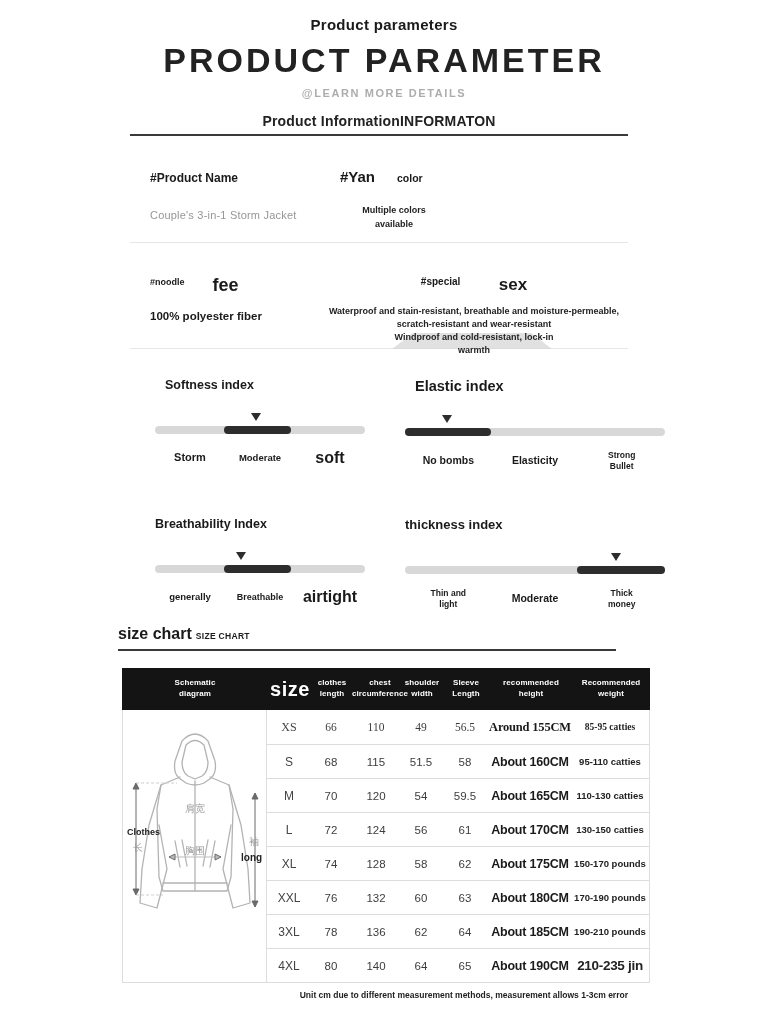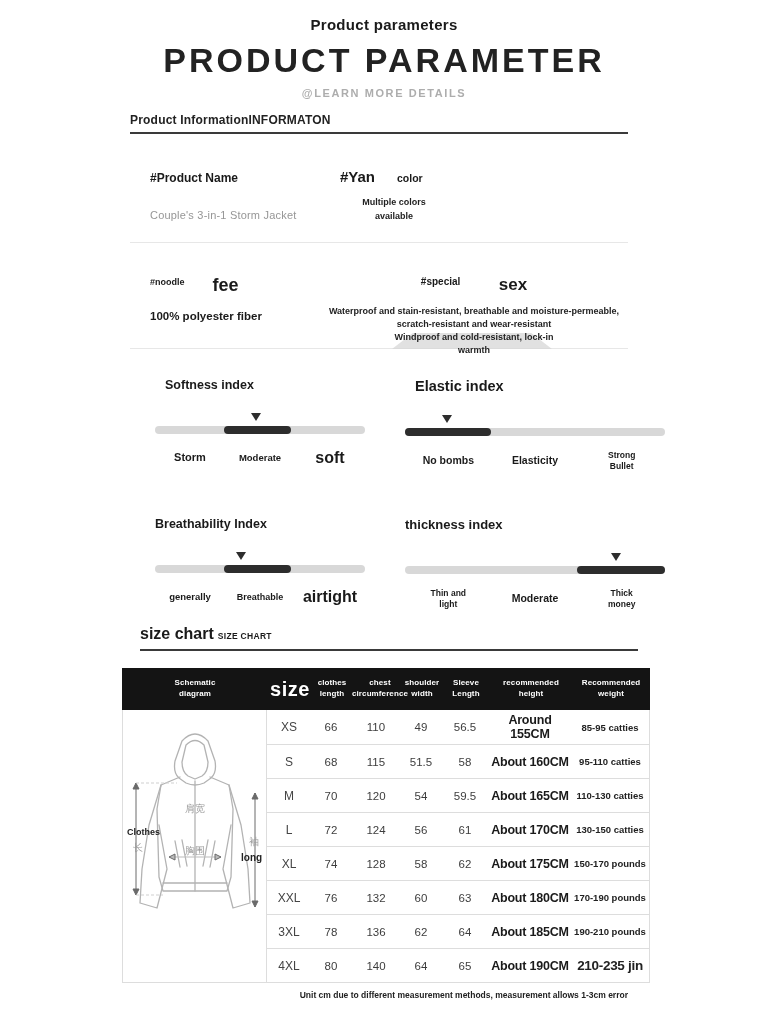"Product InformationINFORMATON" .sec-label { font-size: 12px -> 14px; text-align: none -> center }
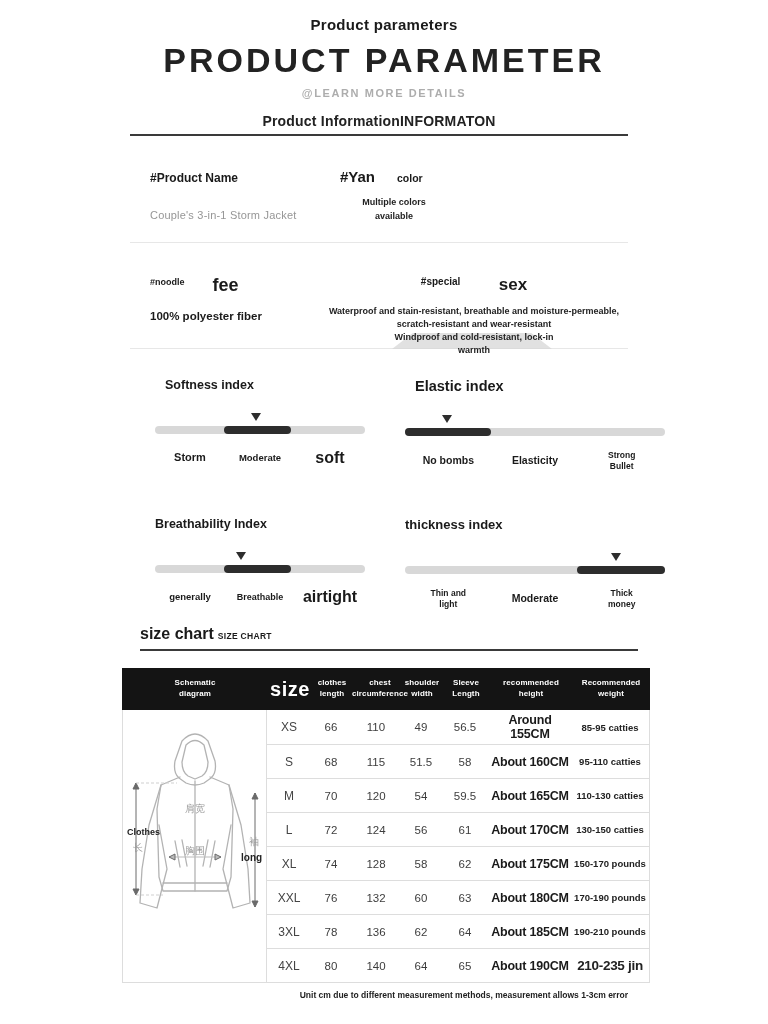"Multiple colors available" .f-value-dark { margin-top: 10px -> 18px }
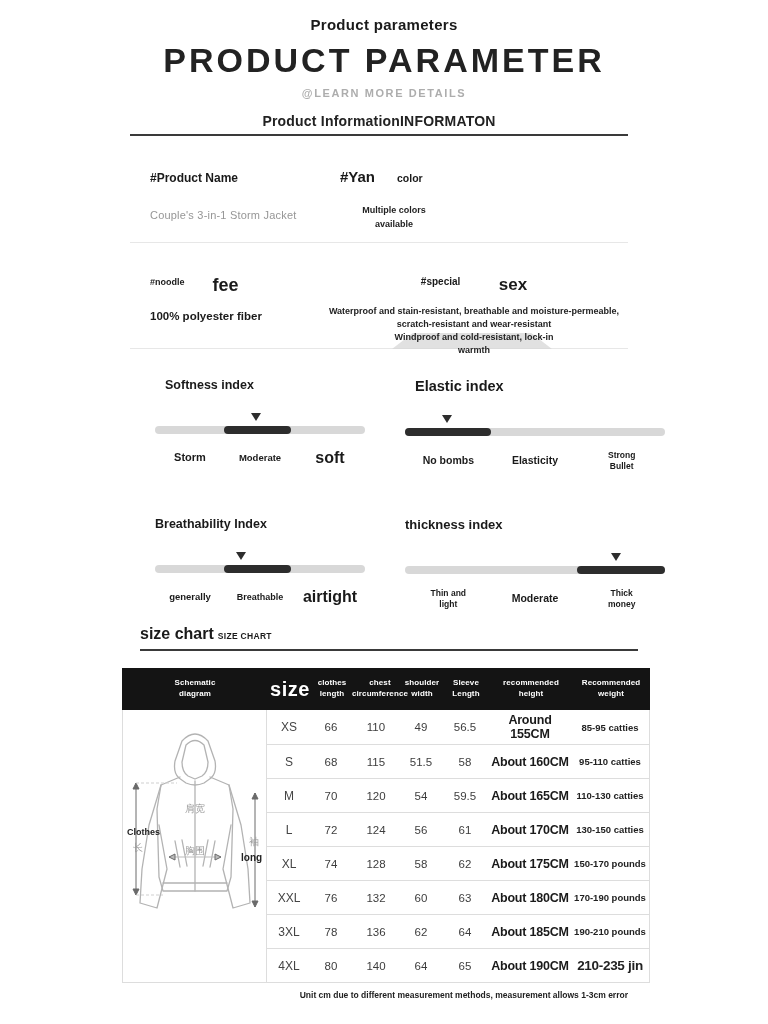"size chart SIZE CHART" .sc-head { left: 140px -> 118px }
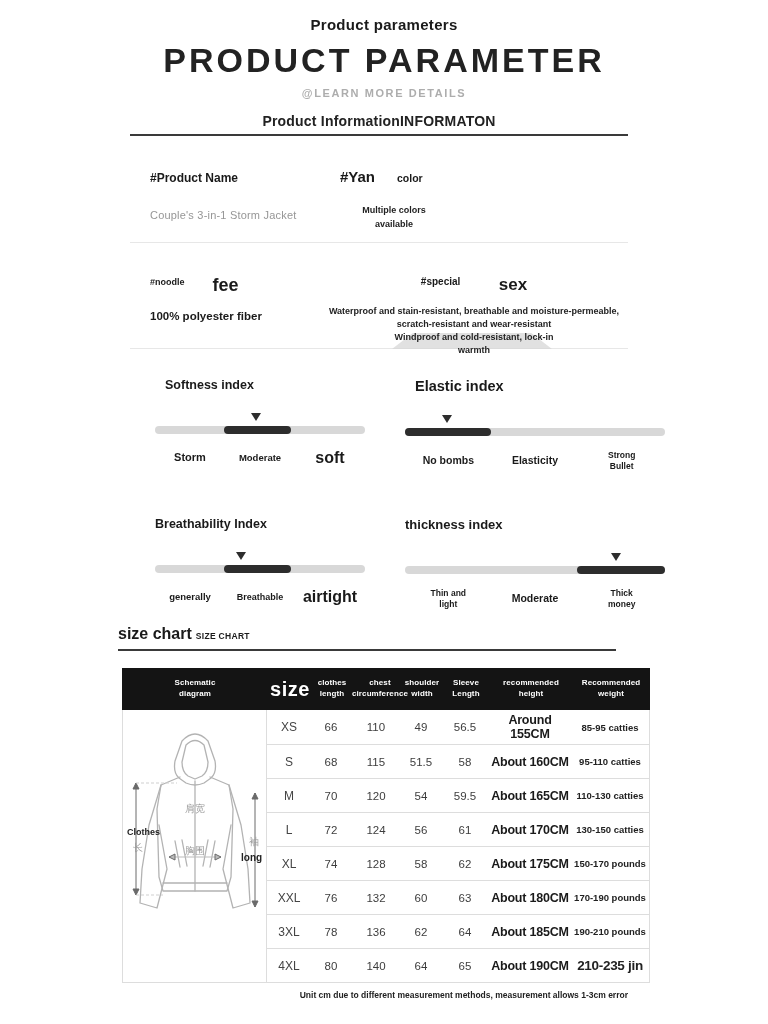"XS" .trow:first-child { font-family: none -> Liberation Serif, serif }
